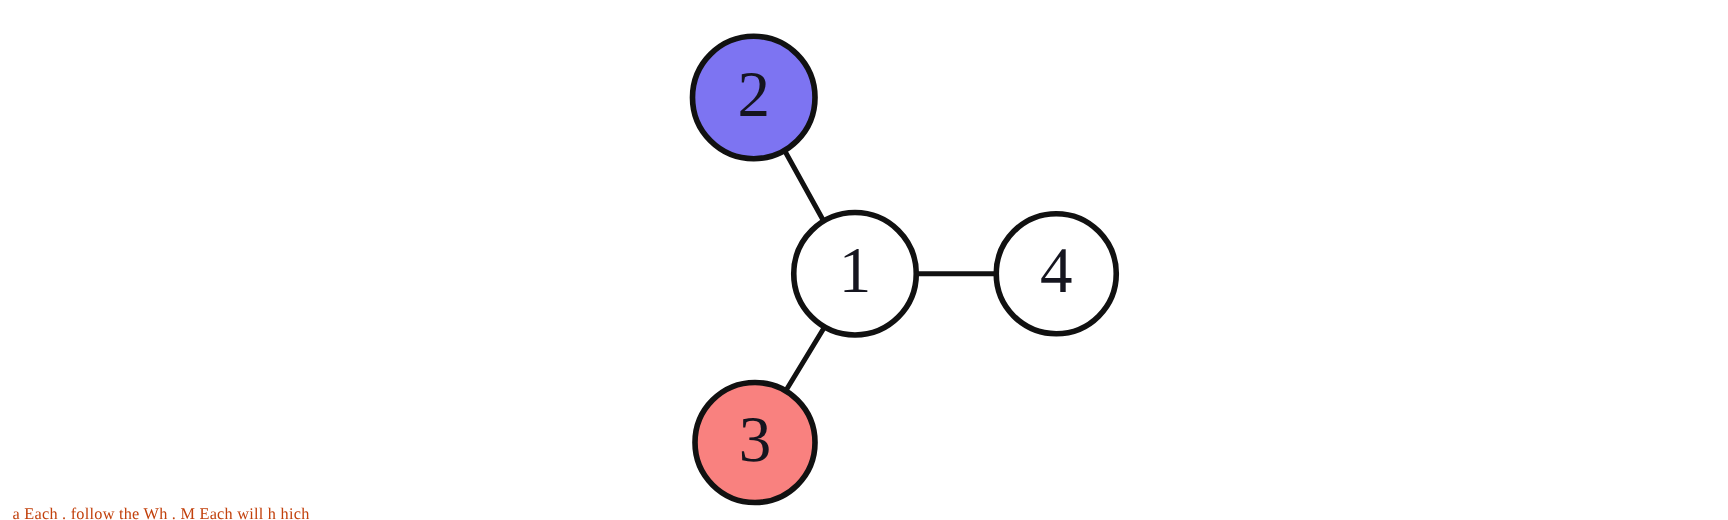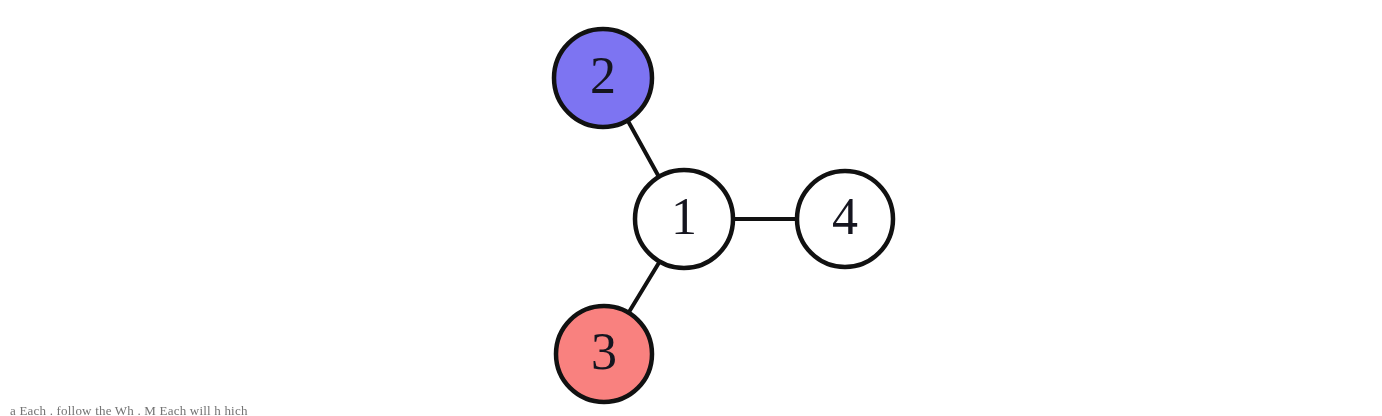"a Each . follow the" #caption-fragment { color: #737373 -> #c2410c }
